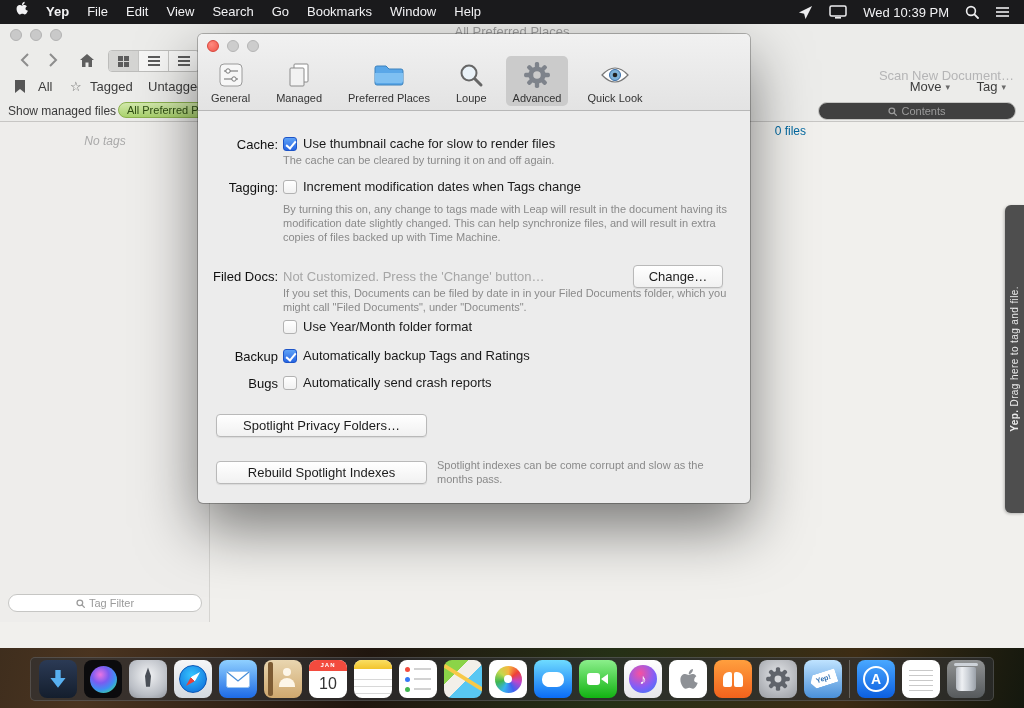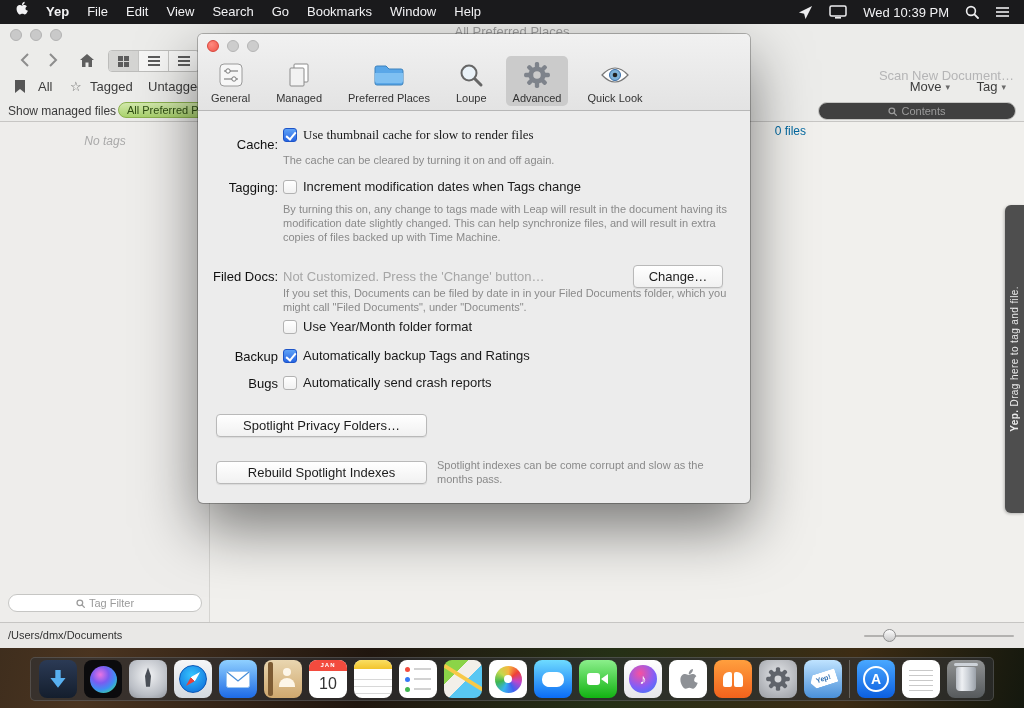"Use thumbnail cache for slow" div.cbrow { font-family: Liberation Serif, serif -> none; top: 16px -> 25px }
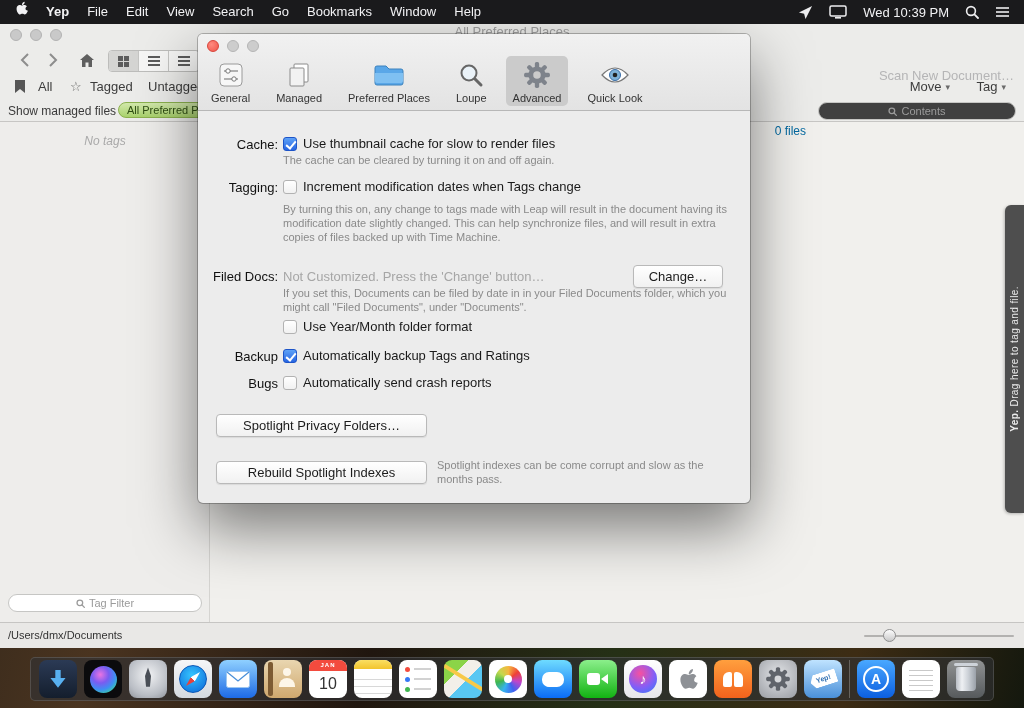"/Users/dmx/Documents" div.mw-status { html: <div> <div>/Users/dmx/Documents</div> <div> <div></div> </div> </div> -> none }
